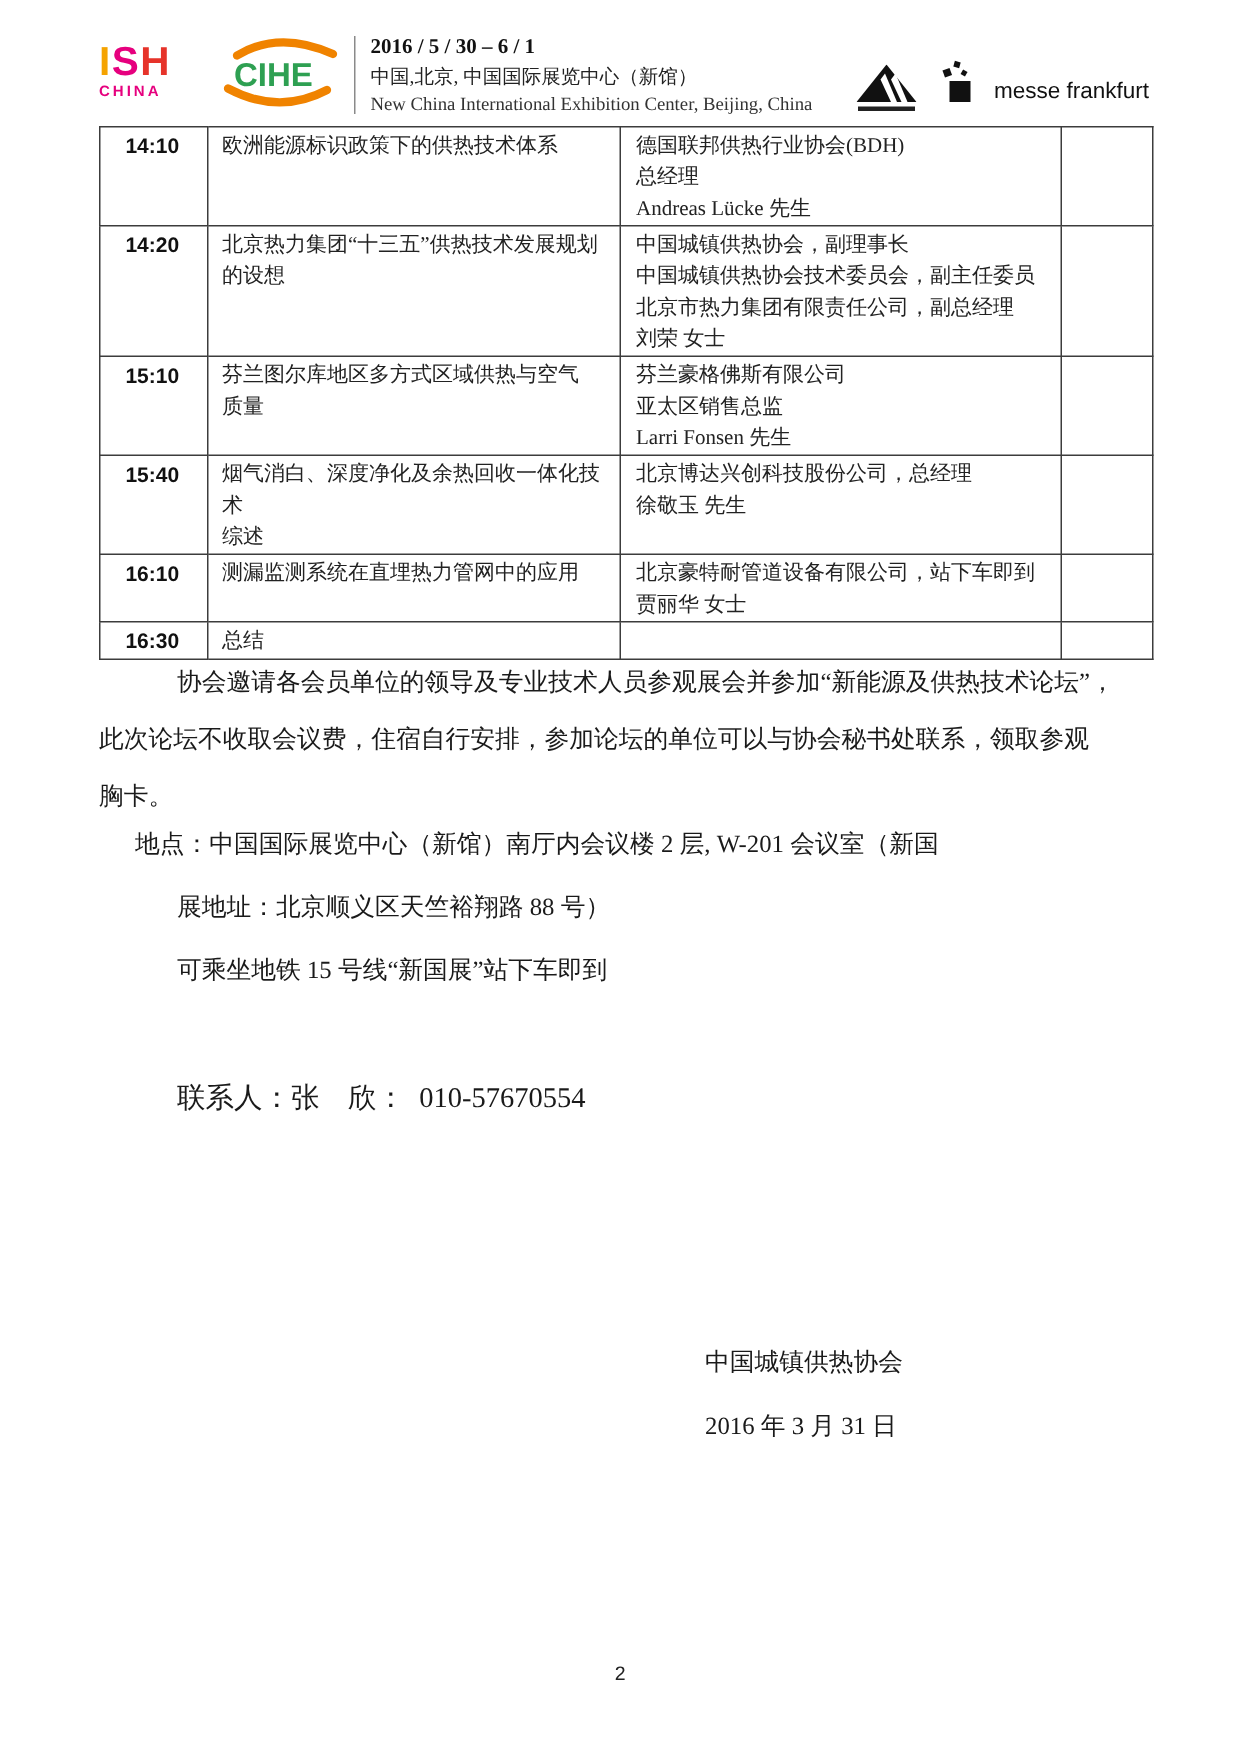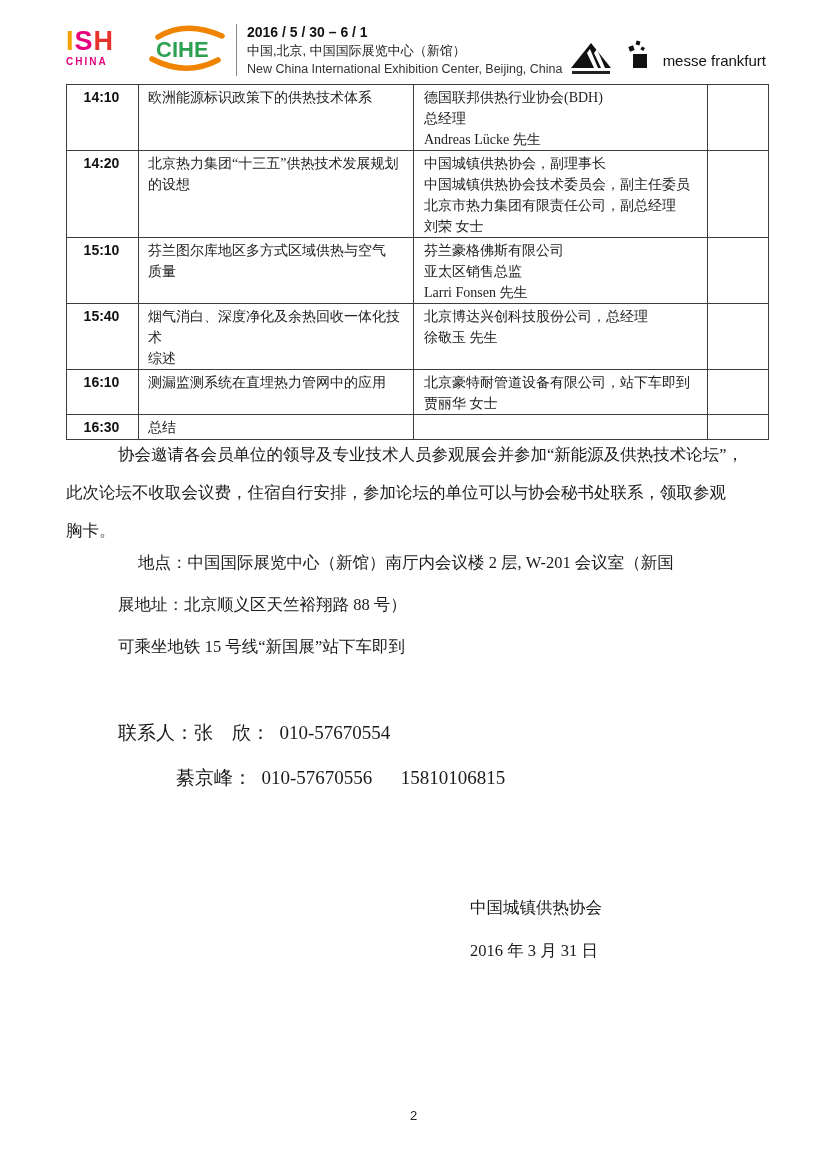"2016 / 5 / 30" .event-info { font-family: Liberation Sans, sans-serif -> Liberation Serif, serif }
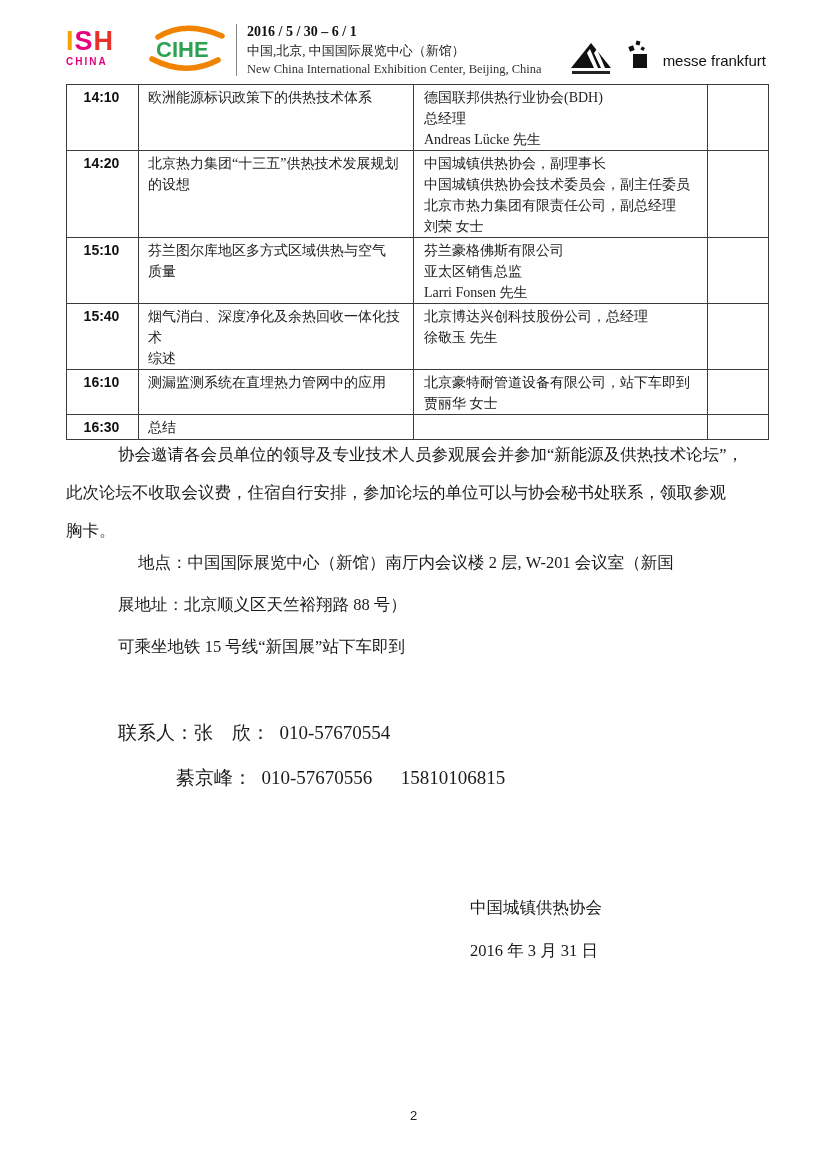"地点：中国国际展览中心（新馆）南厅内会议楼 2 层, W-201 会议室（新国" .loc-first { margin-left: 72px -> 24px }
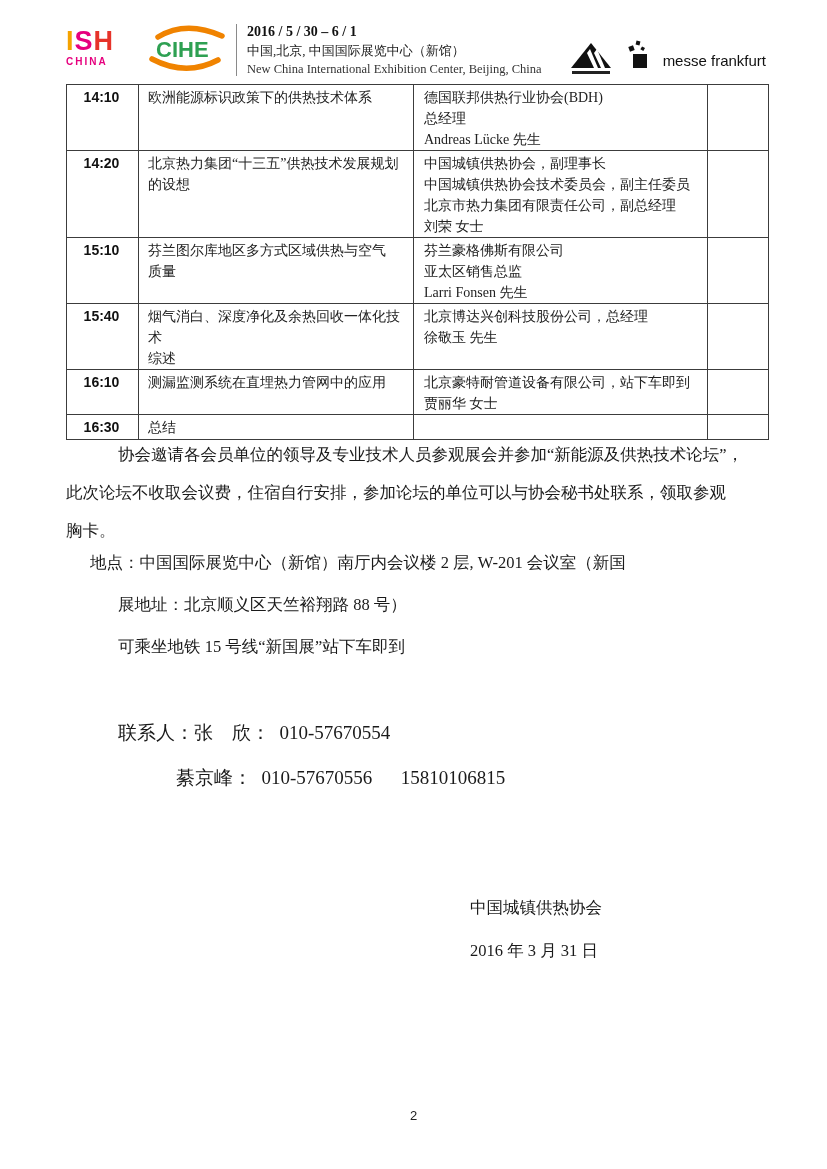"綦京峰： 010-57670556 15810106815" div.line { html: <div>綦京峰： 010-57670556 15810106815</div> -> none }
